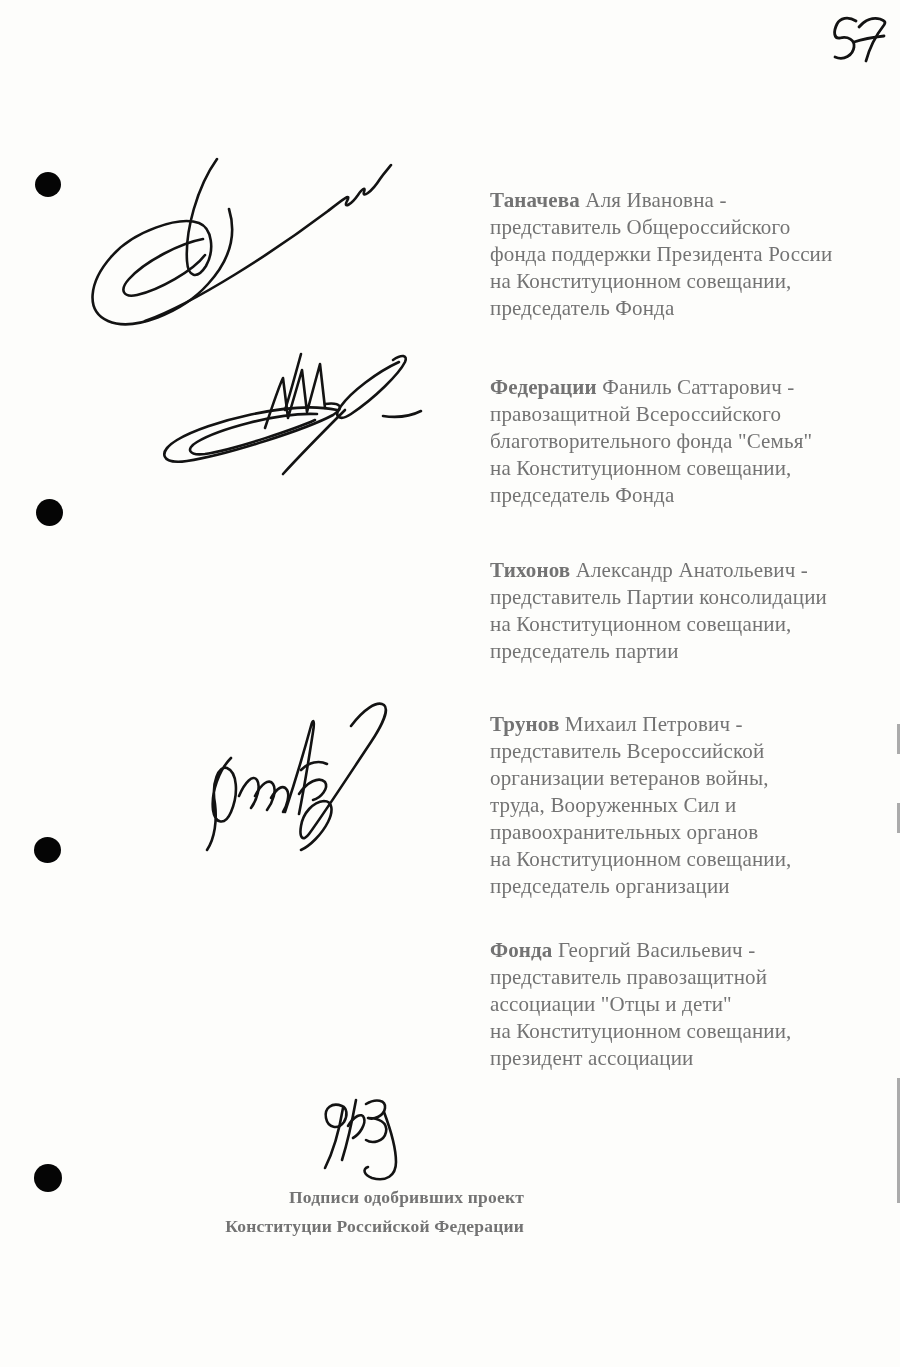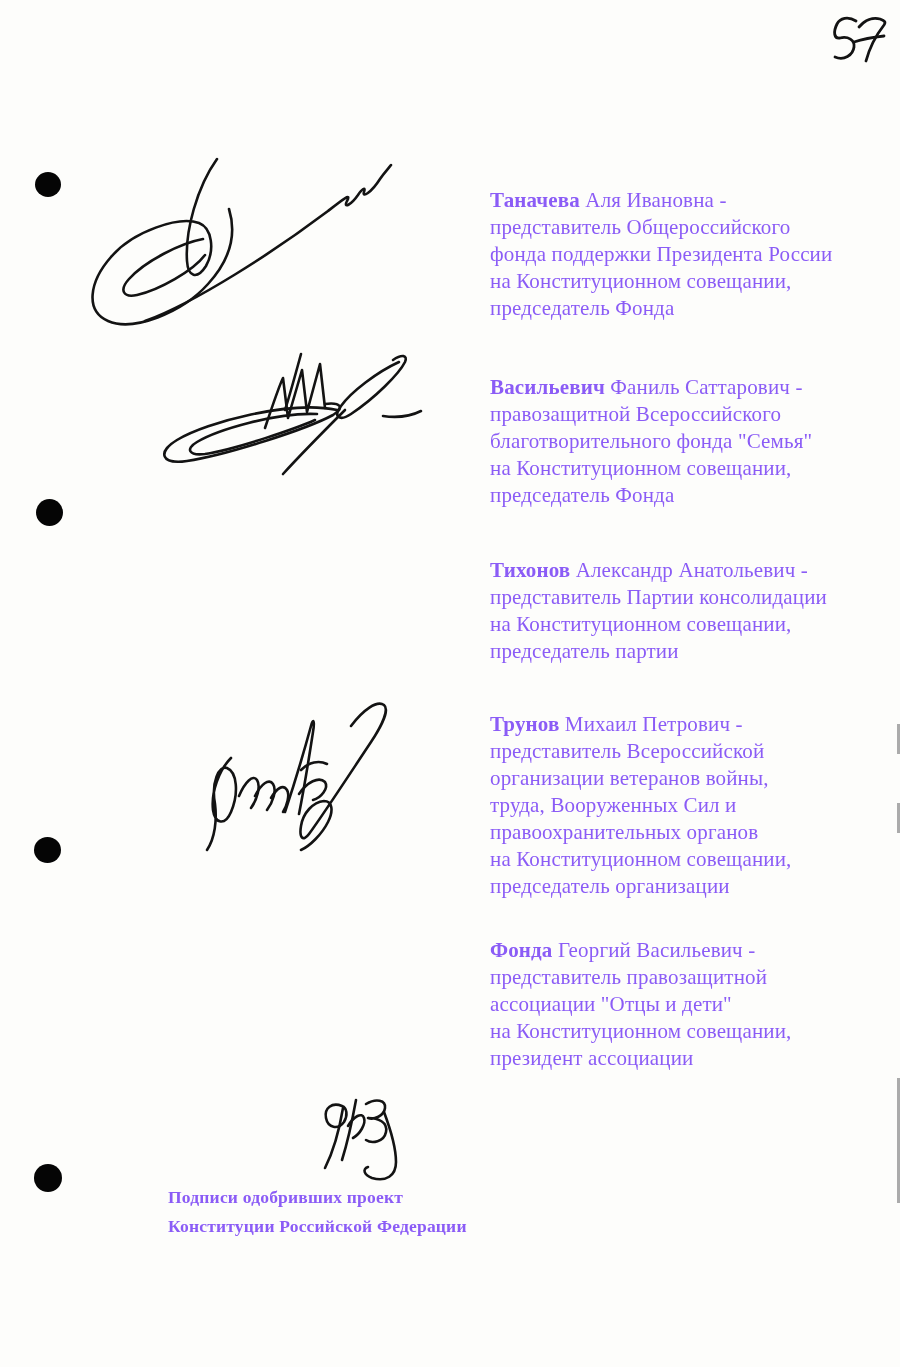"Таначева Аля Ивановна -" .page { color: #8b5cf6 -> #737373 }
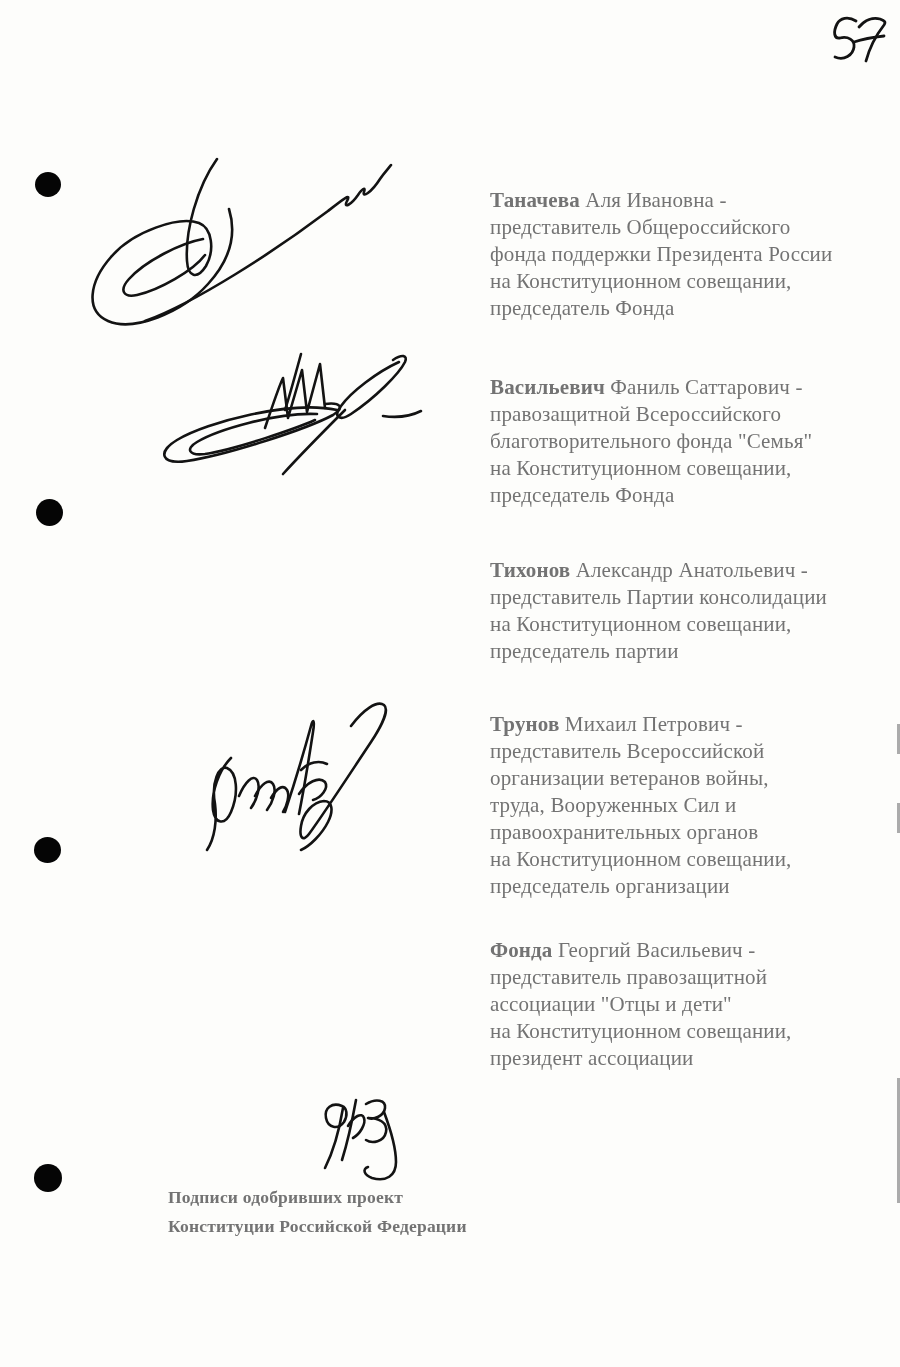"Васильевич" b { text: Васильевич -> Федерации }
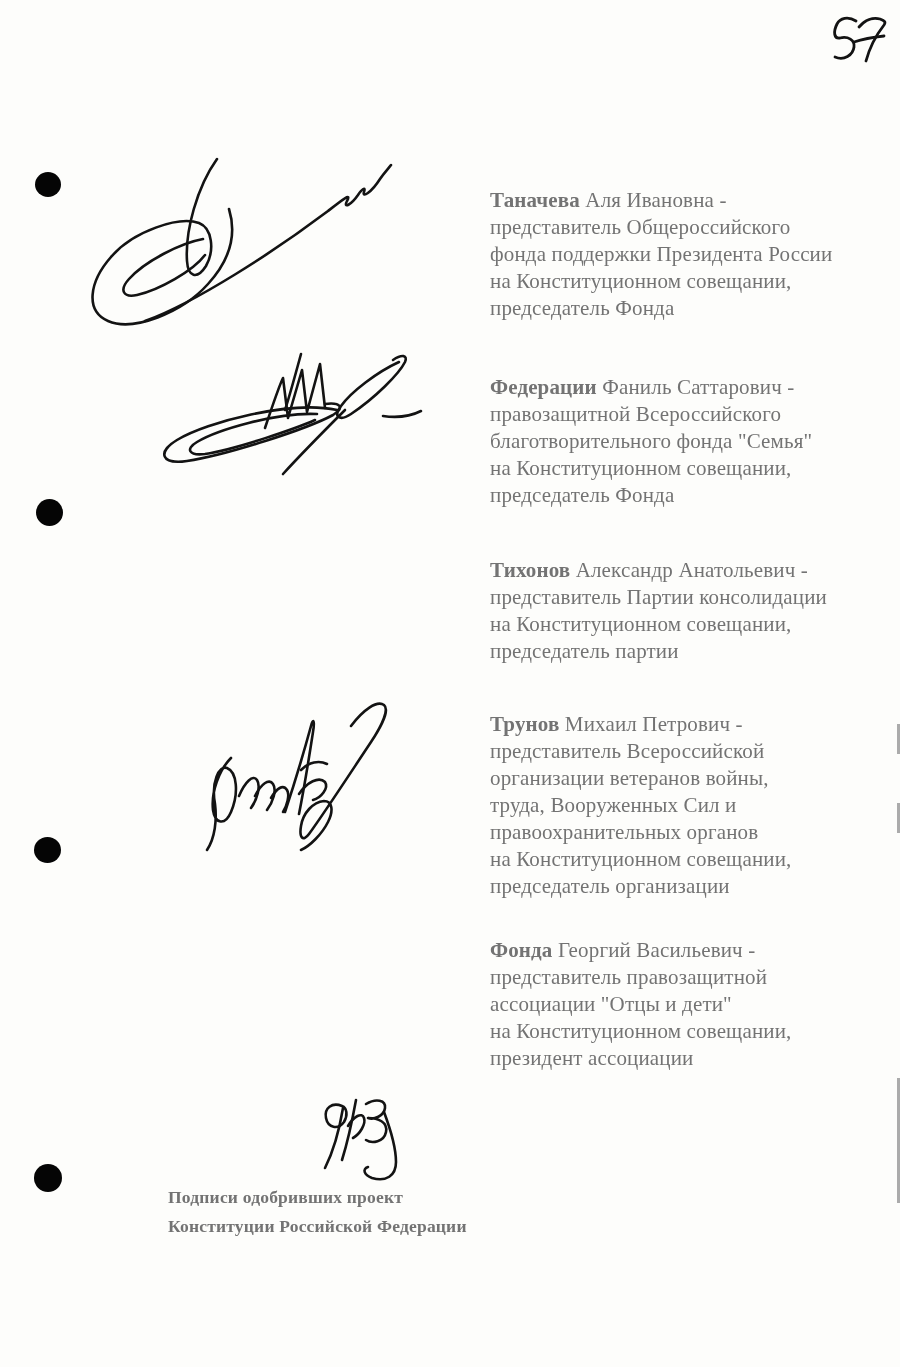"Подписи одобривших проект" .caption { text-align: left -> right }
